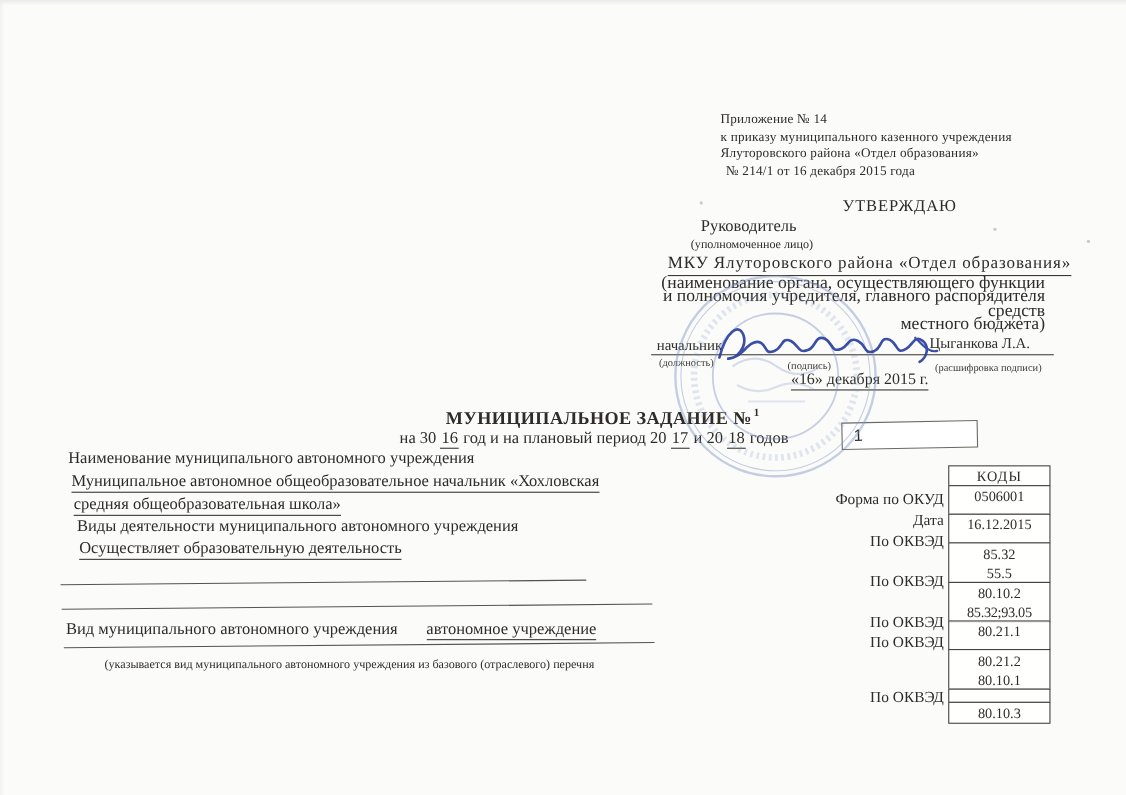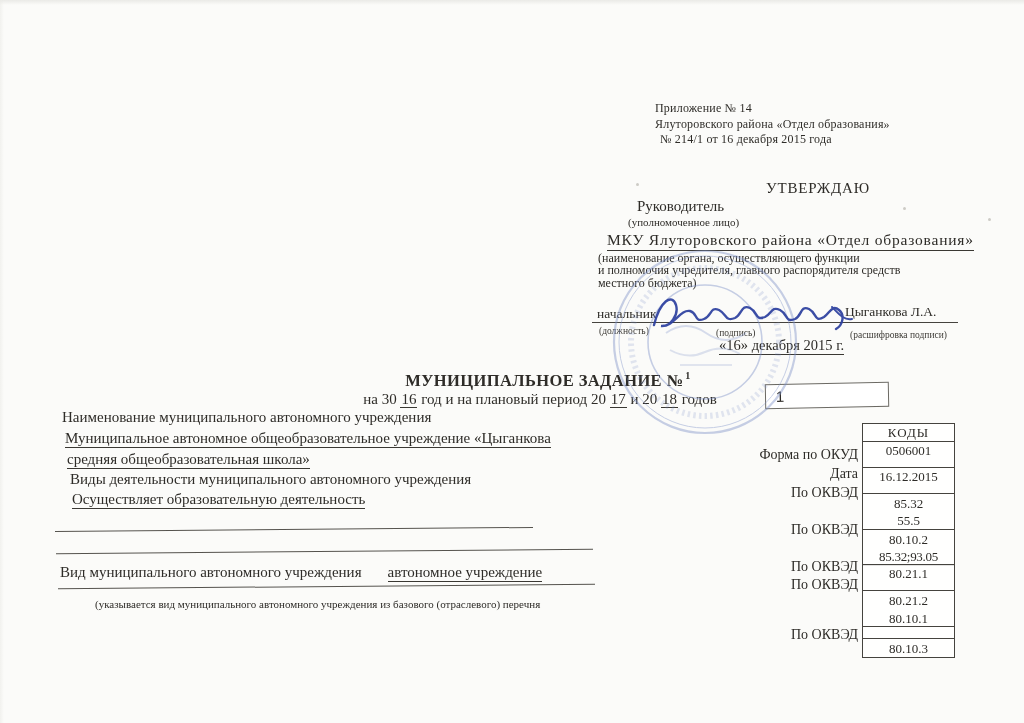"к приказу муниципального казенного" div { html: none -> <div>к приказу муниципального казенного учреждения</div> }
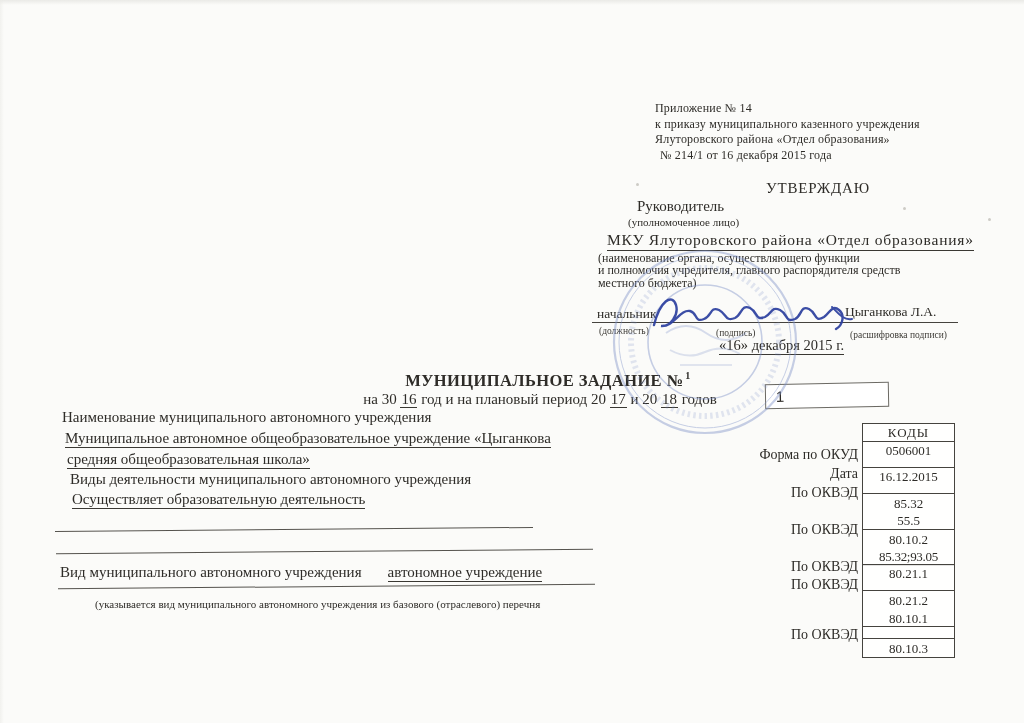"(наименование органа, осуществляющего" .org-note { font-size: 12px -> 16px; text-align: left -> right }
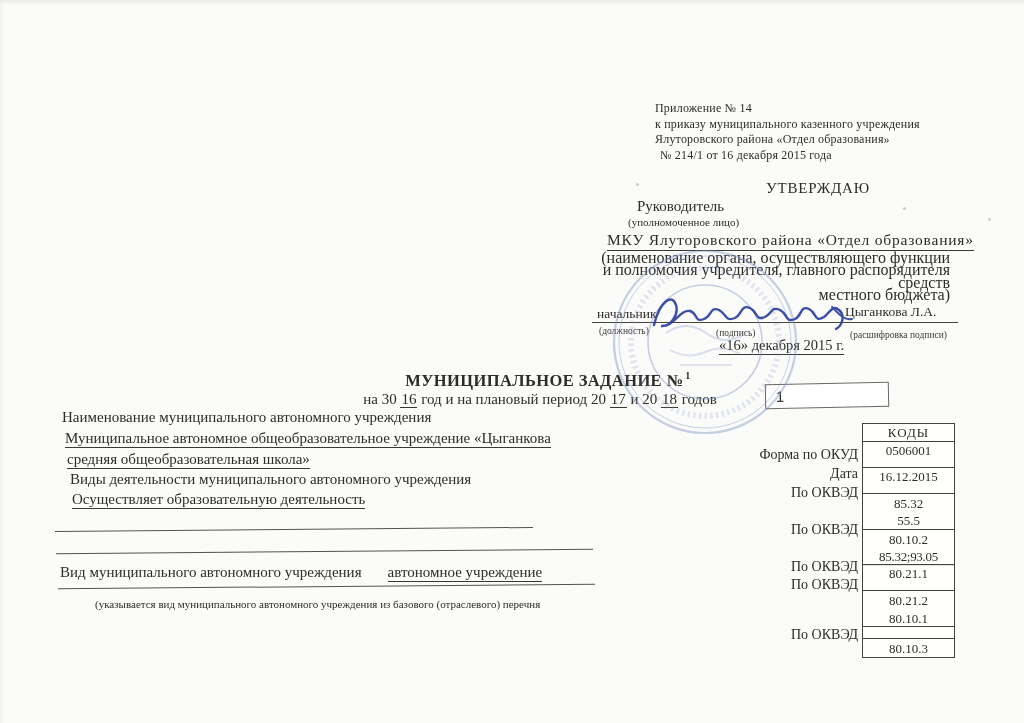"Муниципальное автономное" span.ul { text: учреждение «Цыганкова -> начальник «Хохловская }
